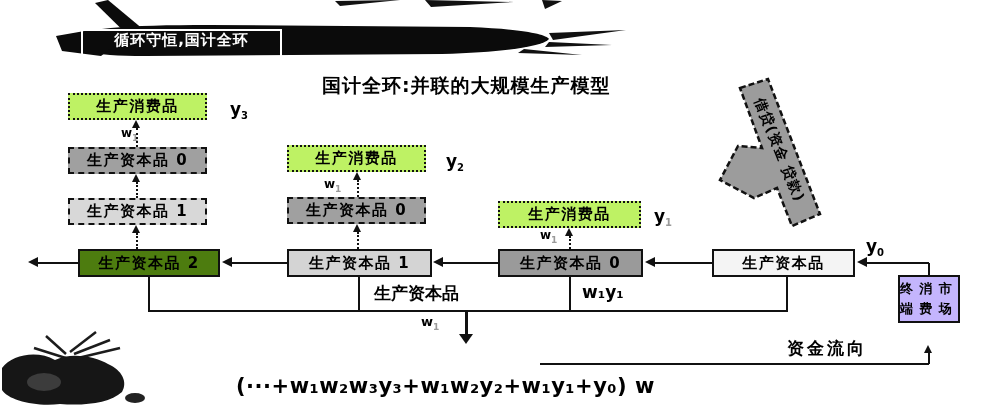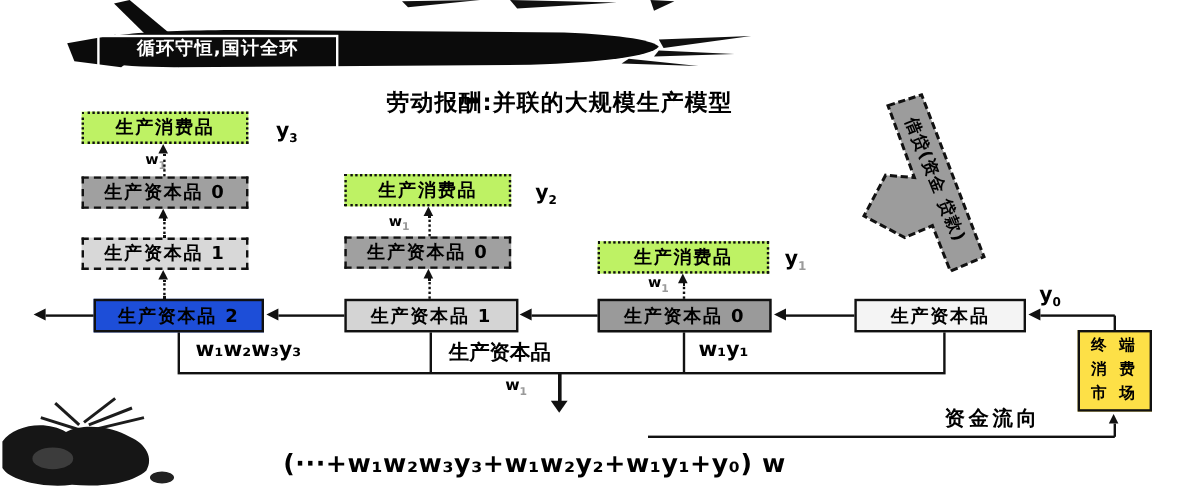"劳动报酬:并联的大规模生产模型" div.lbl { text: 劳动报酬 -> 国计全环 }
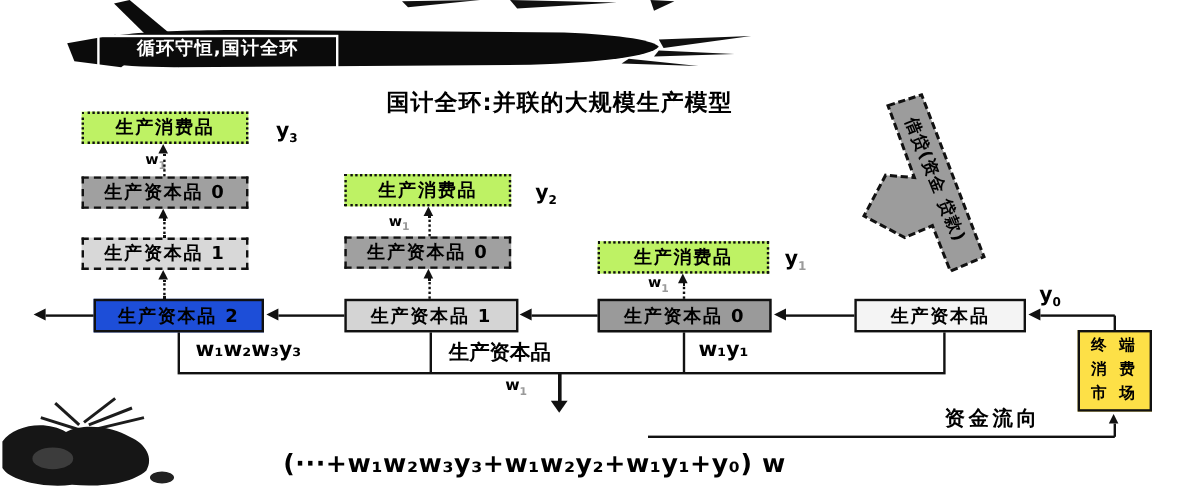"生产资本品 2" div.bx { background: #1d4ed8 -> #4d7c0f }
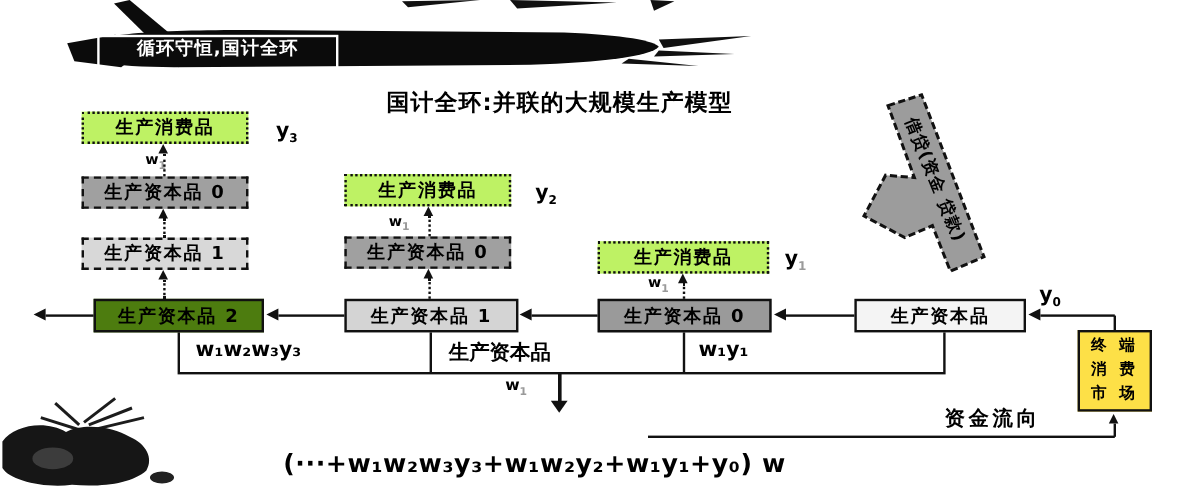"w₁w₂w₃y₃" div.lbl { html: <div>w₁w₂w₃y₃</div> -> none }
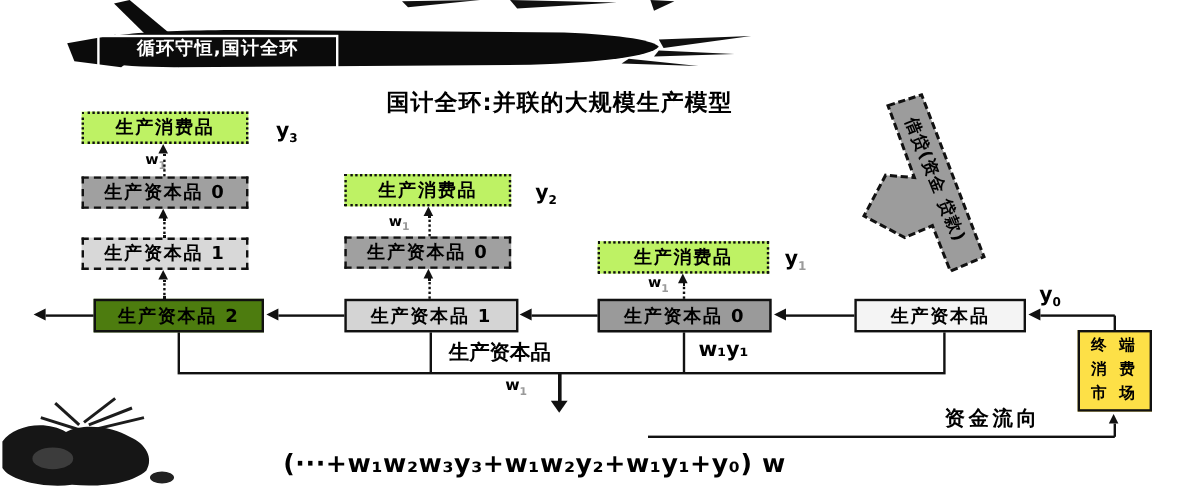"终 端" div.bx { background: #fde047 -> #c4b5fd; flex-direction: column -> row; height: 68px -> 48px }
